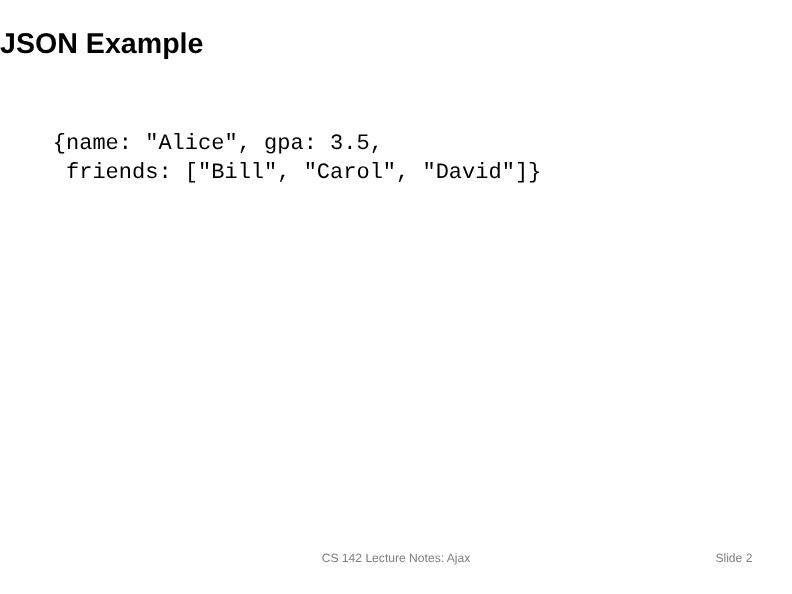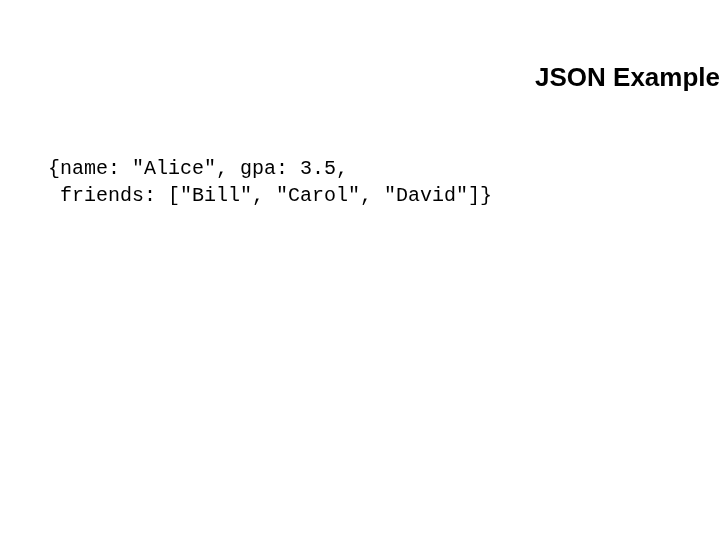"JSON Example" .title { margin-top: 38px -> none; text-align: right -> left }
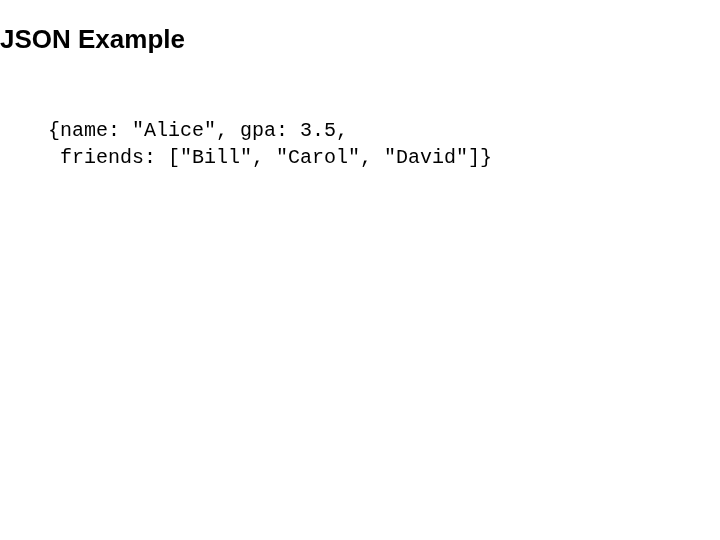"CS 142 Lecture Notes: Ajax" div.footer { html: none -> <div> <div>CS 142 Lecture Notes: Ajax</div> <div>Slide 2</div> </div> }
